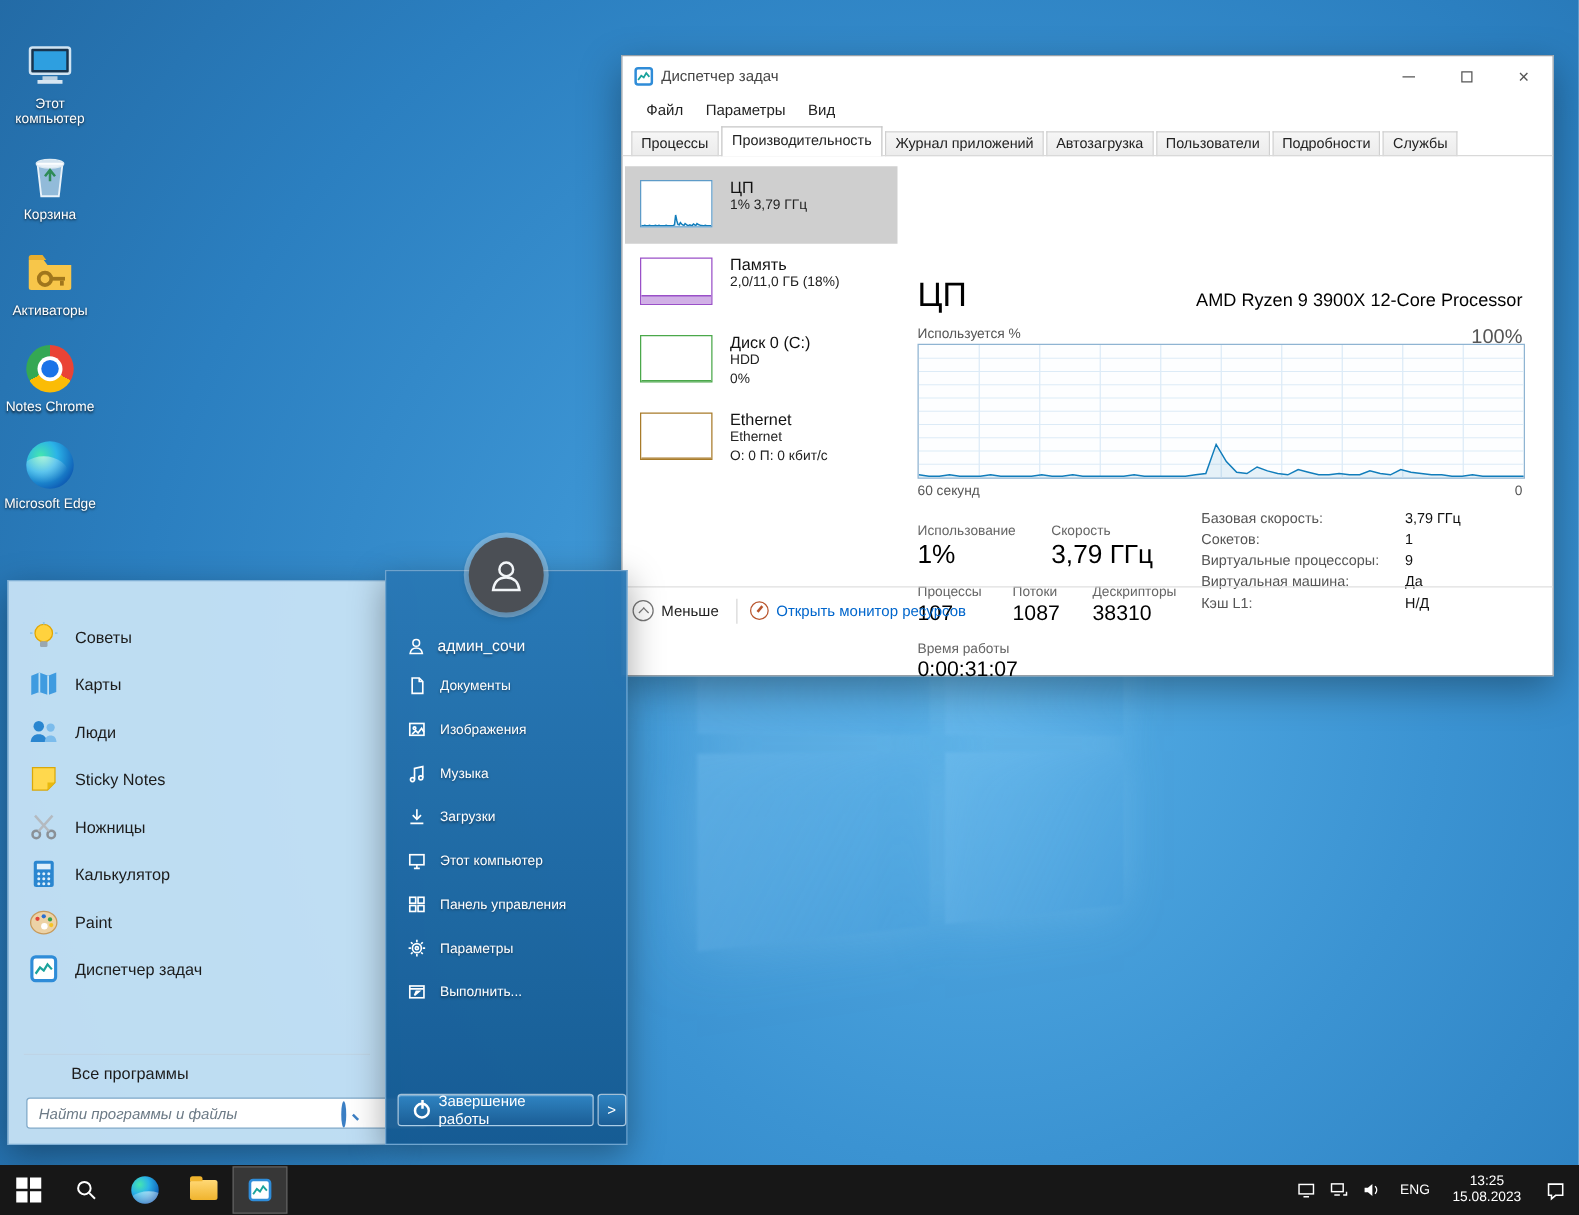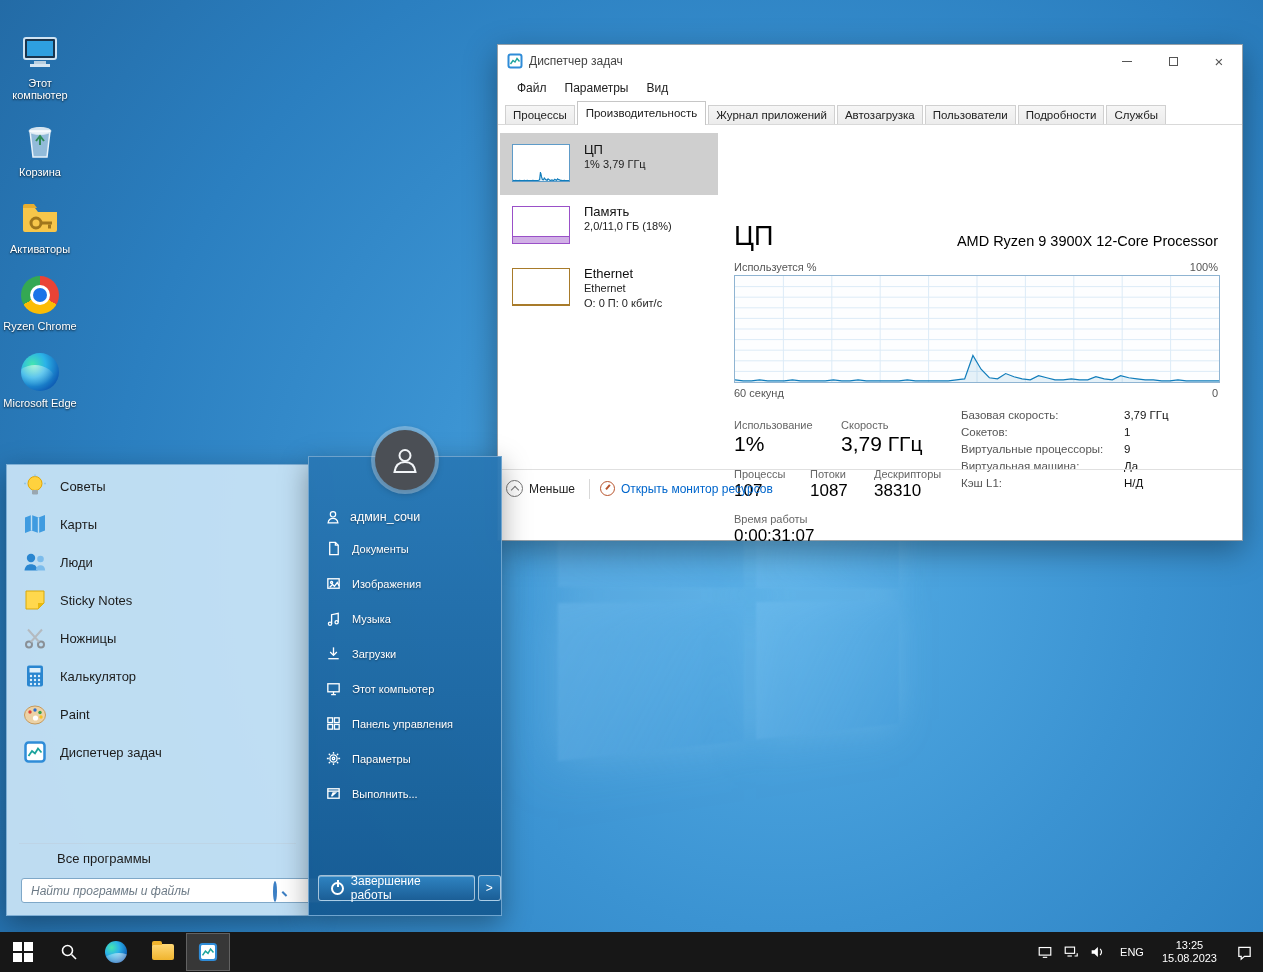"Диск 0 (C:)" div.side-item { html: none -> <div> <div><svg> <polygon></polygon> <polyline></polyline> </svg></div> <div> <div>Диск 0 (C:)</div> <div>HDD</div> <div>0%</div> </div> </div> }
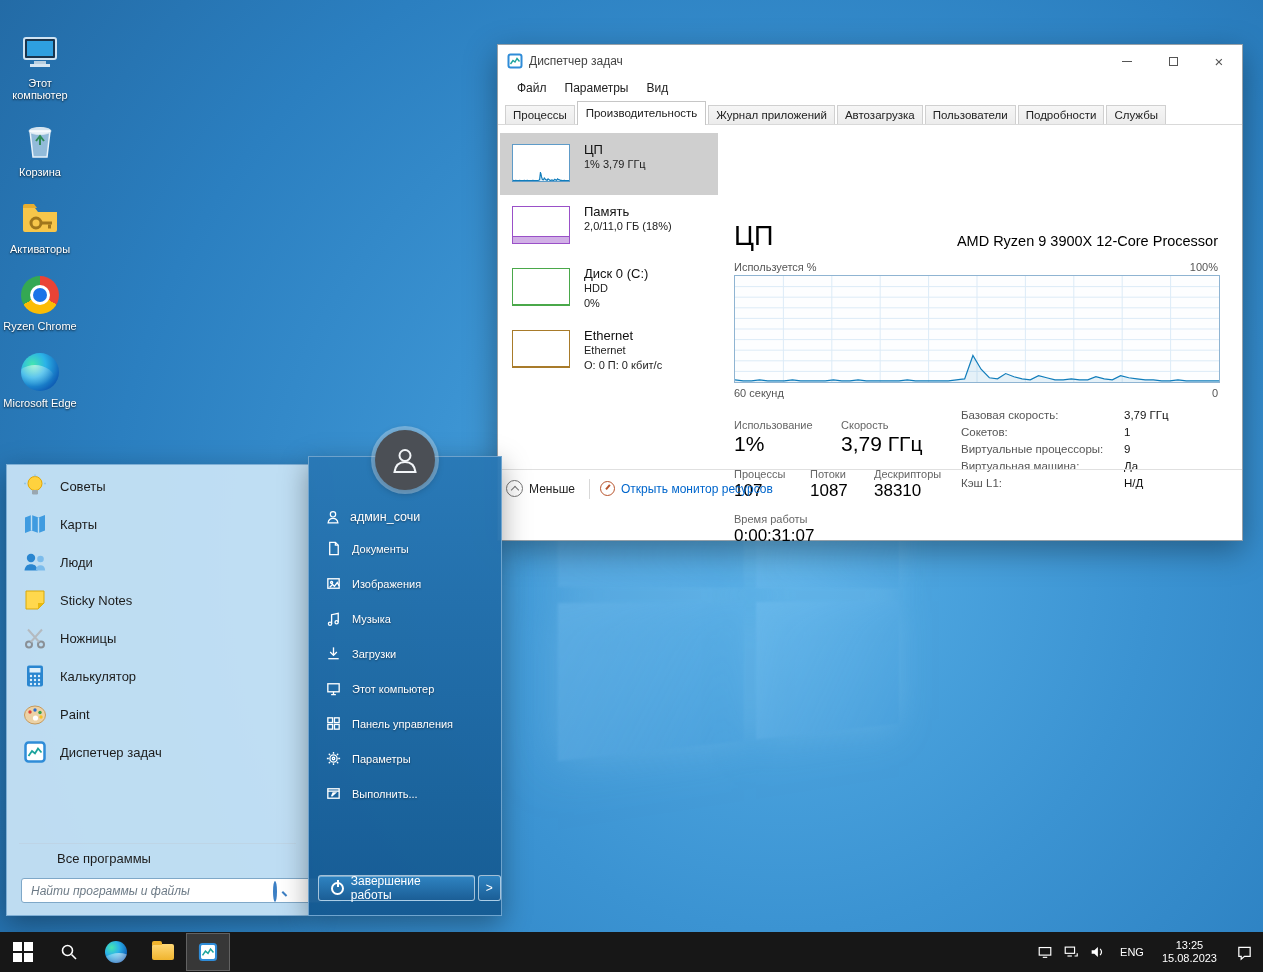"100%" .graph-topright { font-size: 11px -> 16px }
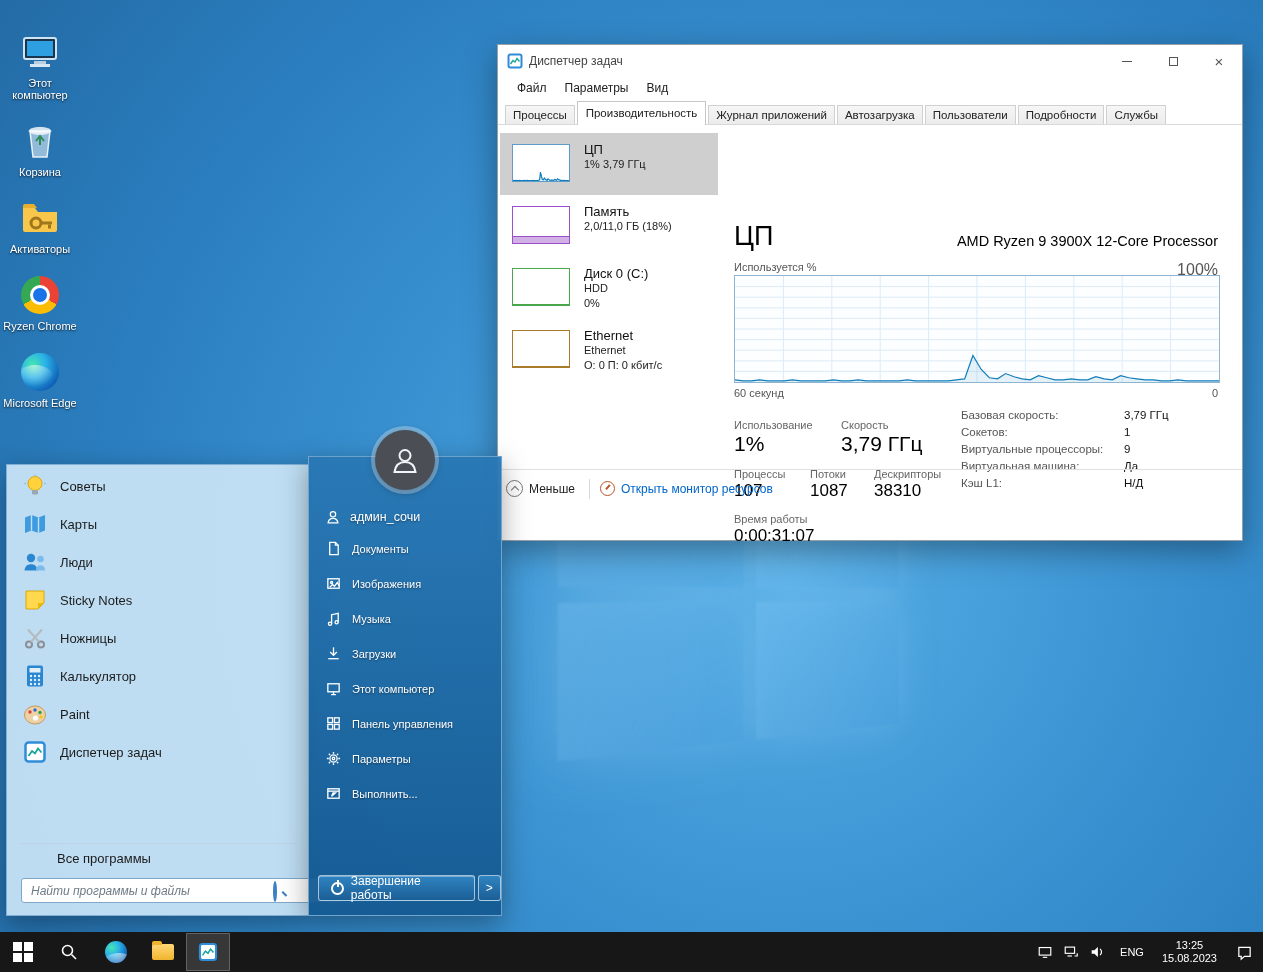"Ryzen Chrome" div.lbl { text: Ryzen -> Notes }
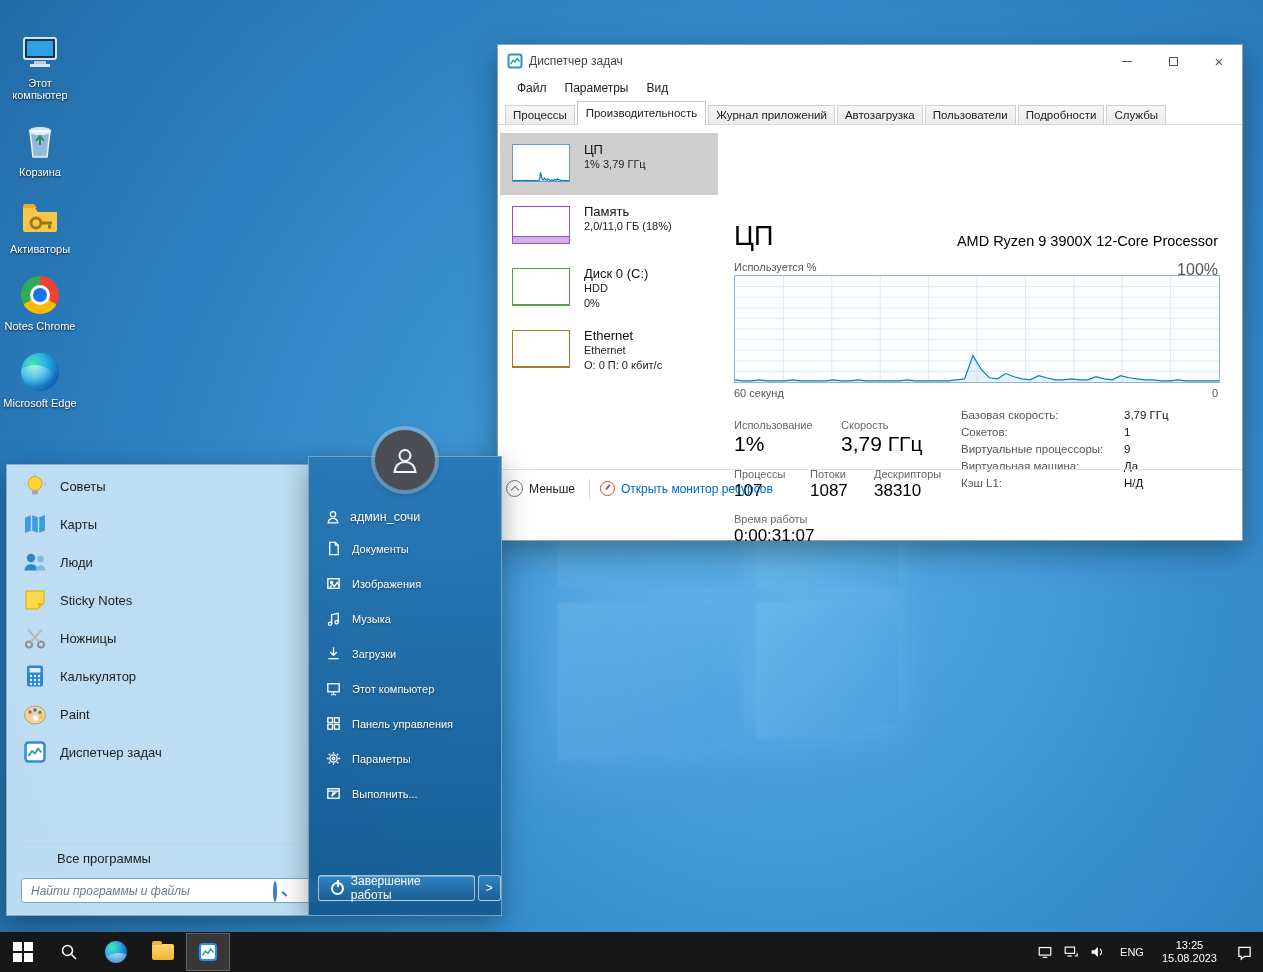"Советы" div { padding-top: 2px -> 25px }
